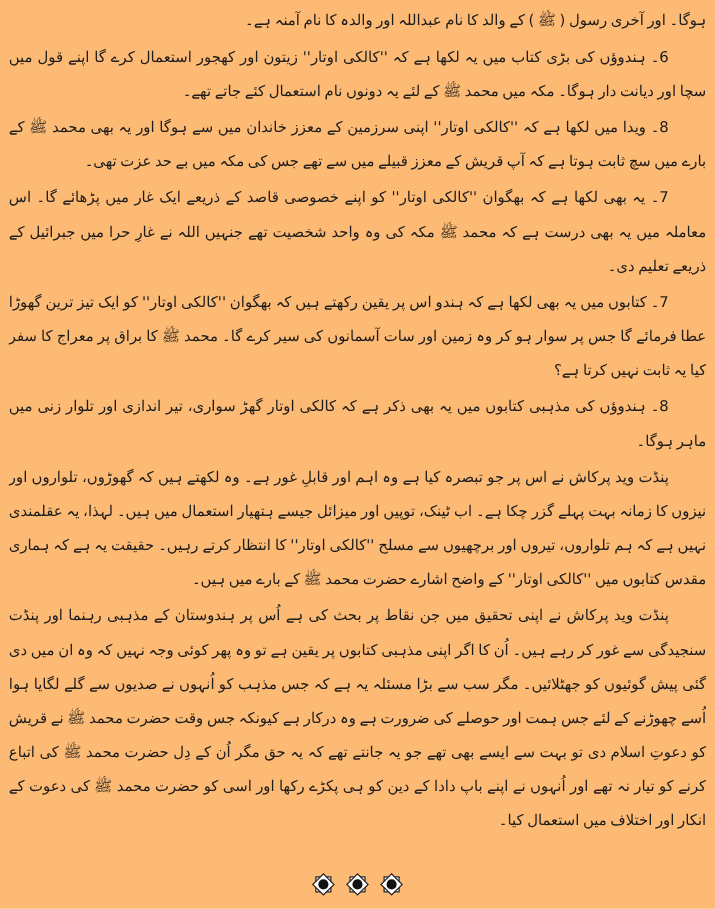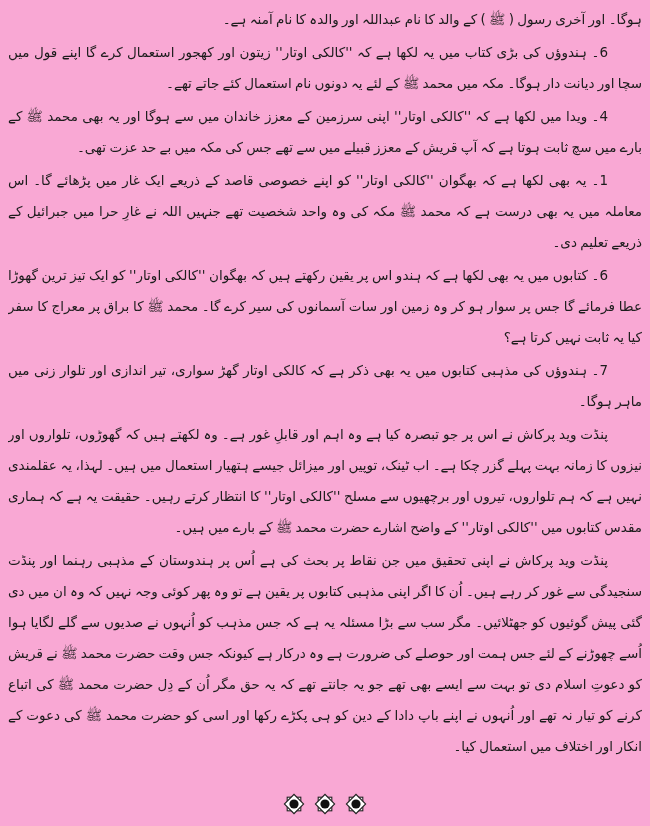"ہوگا۔ اور آخری رسول (" .page { background: #f9a8d4 -> #fdba74 }
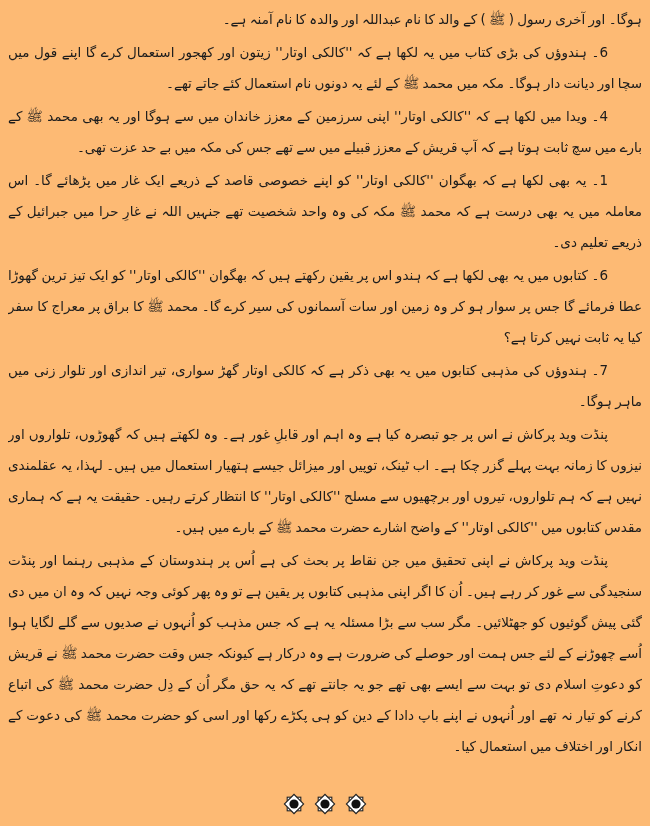"4۔ ویدا میں لکھا ہے" p.para { text: 4 -> 8 }
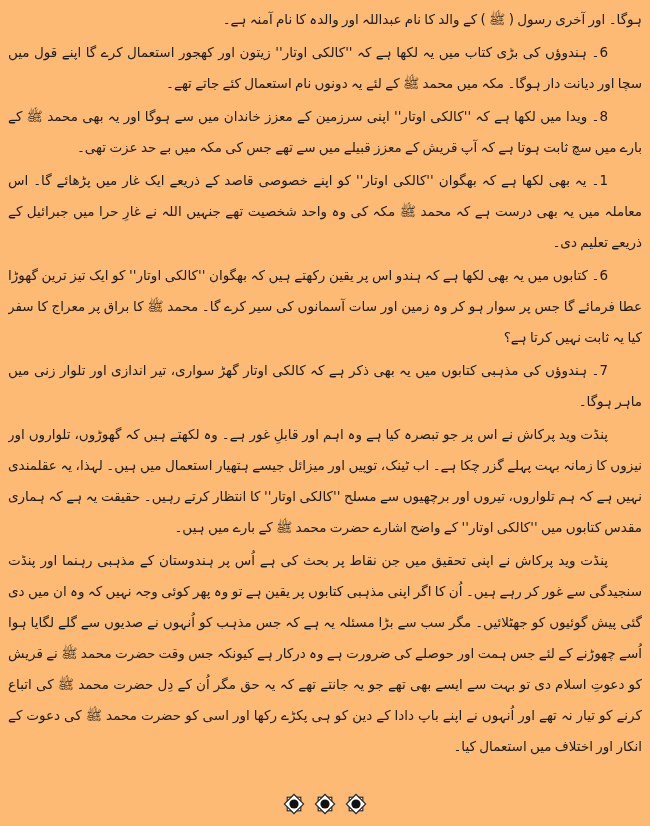"1۔ یہ بھی لکھا ہے" p.para { text: 1 -> 7 }
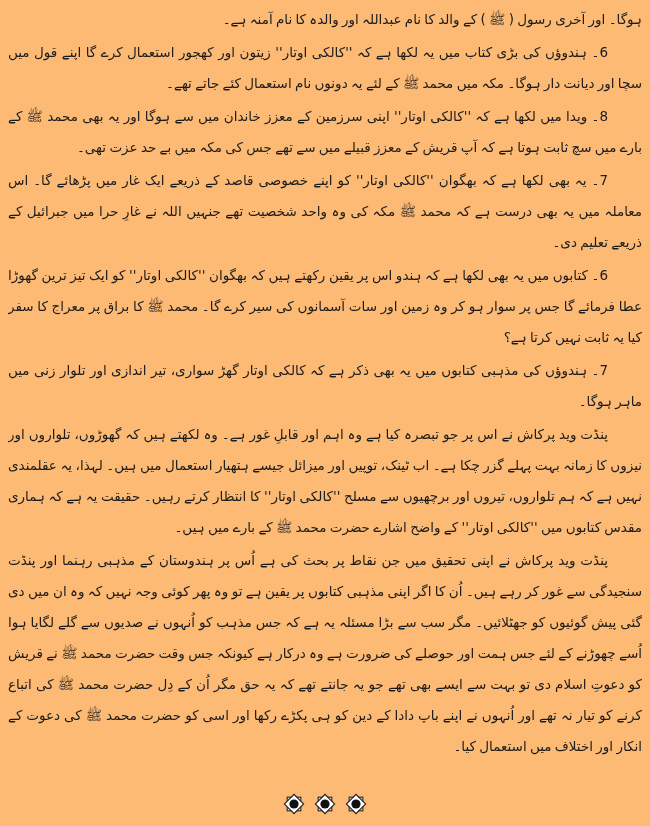"6۔ کتابوں میں یہ بھی" p.para { text: 6 -> 7 }
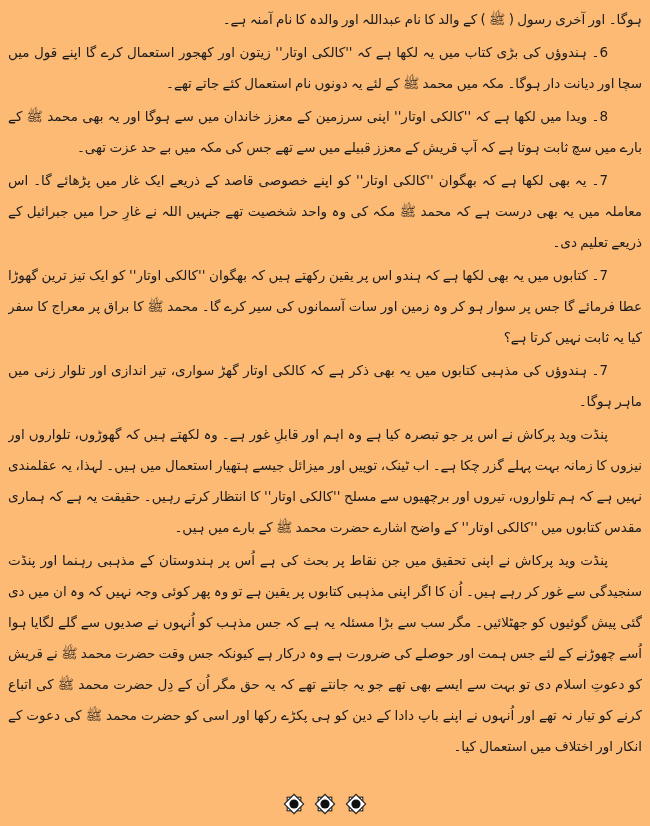"7۔ ہندوؤں کی مذہبی کتابوں" p.para { text: 7 -> 8 }
